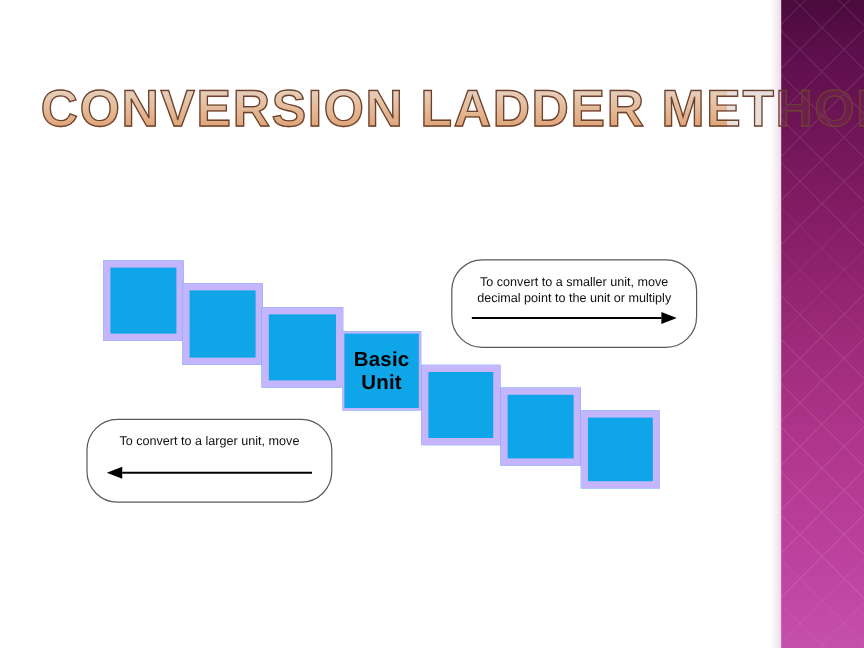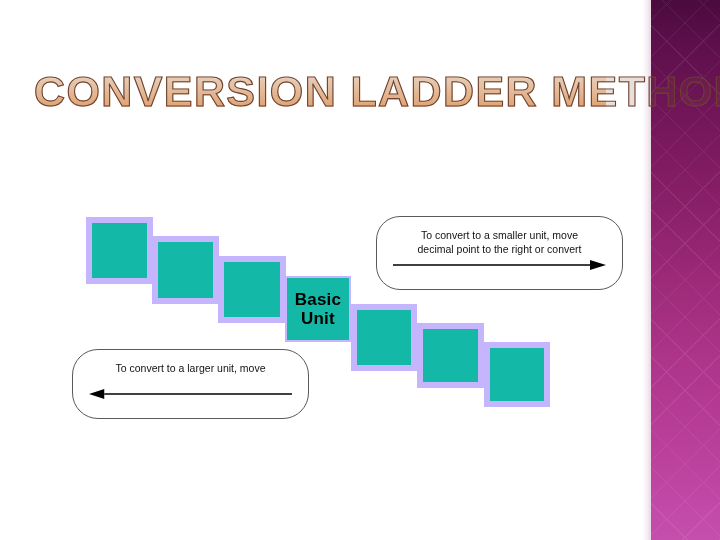"To convert to a smaller" #callout-right { border-radius: 24px -> none; width: 247px -> 205px }
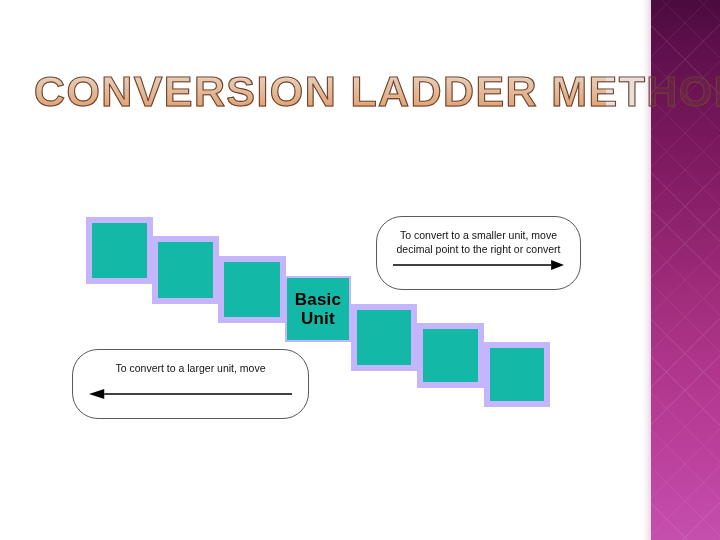"decimal point to the right" span { text: right or convert -> unit or multiply }
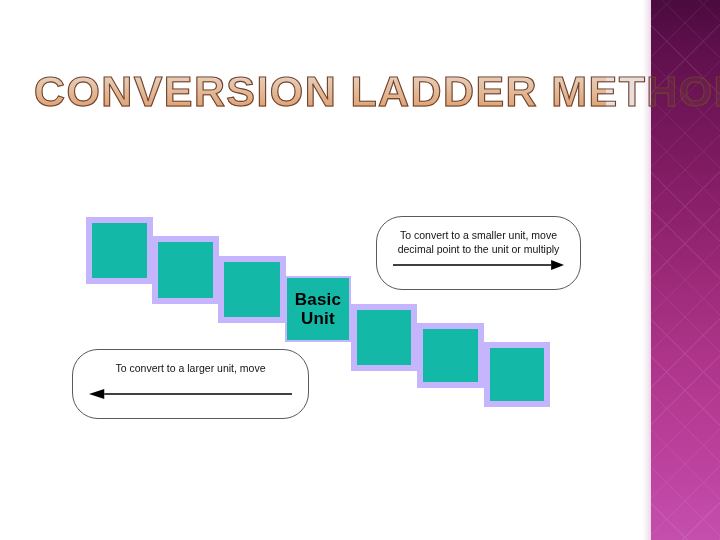"Basic" .step-box { background: #14b8a6 -> #0ea5e9 }
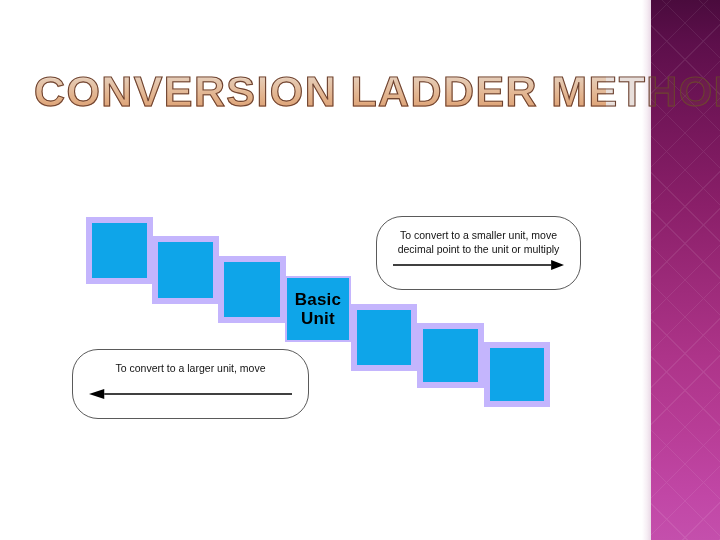"To convert to a larger" #callout-left { width: 237px -> 205px }
